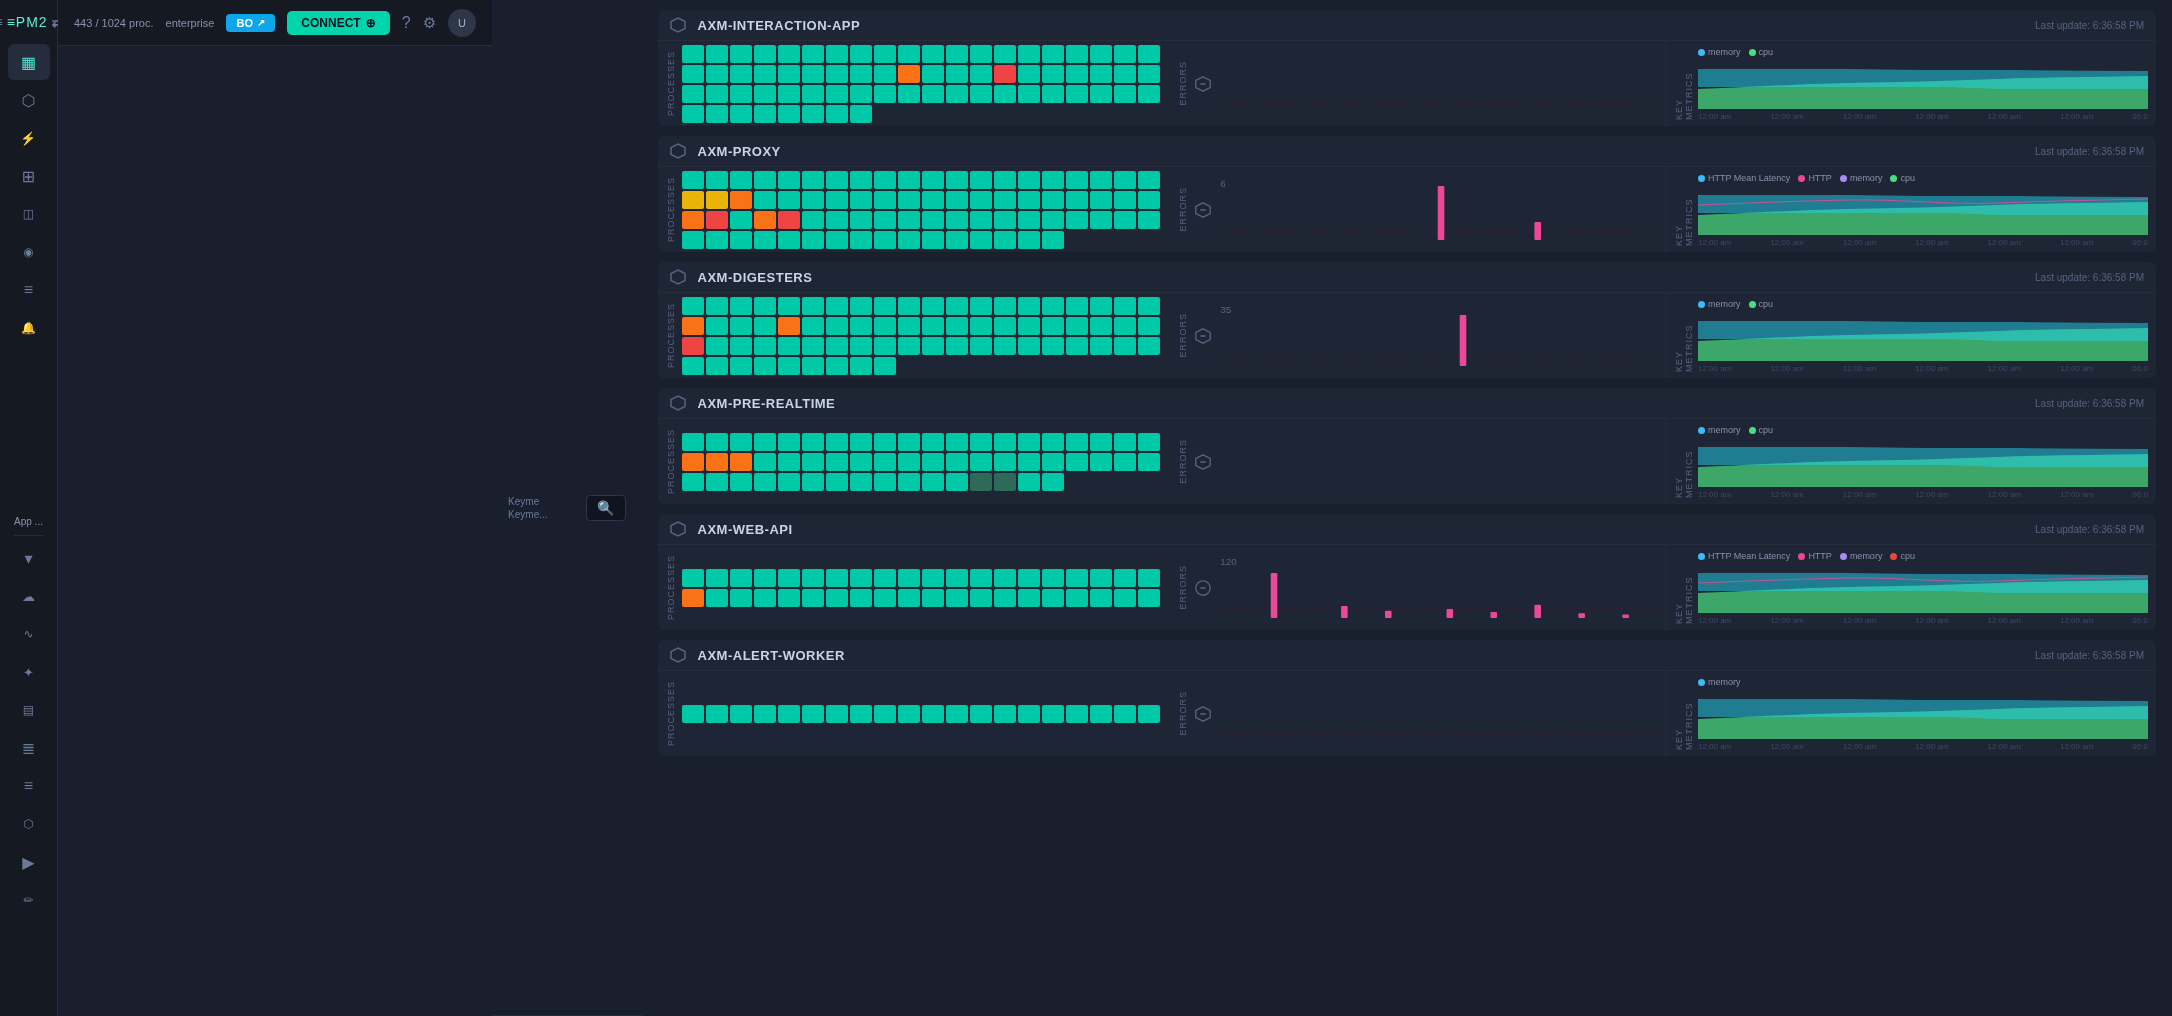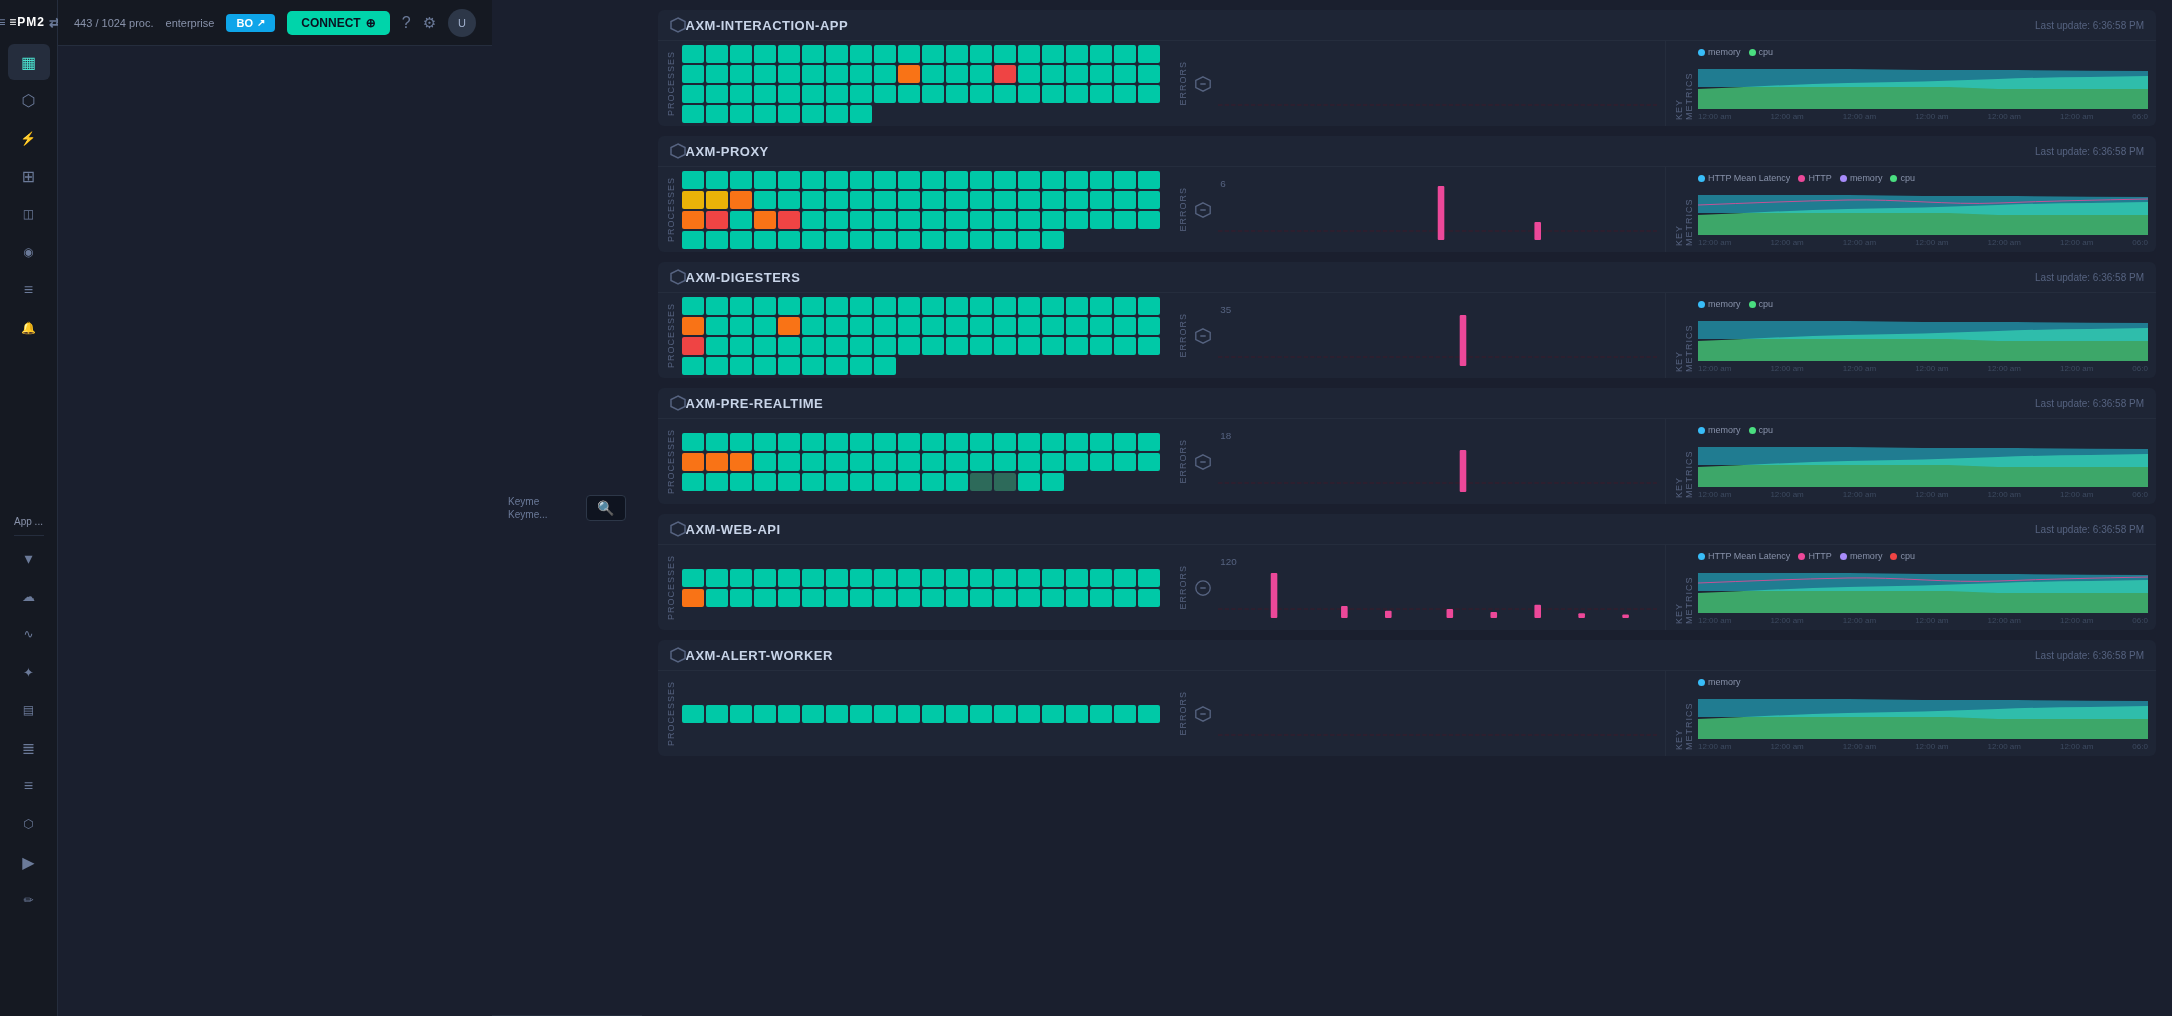"≡PM2" span { color: #ffffff -> #5eead4; font-size: 12px -> 14px; font-weight: 700 -> 400 }
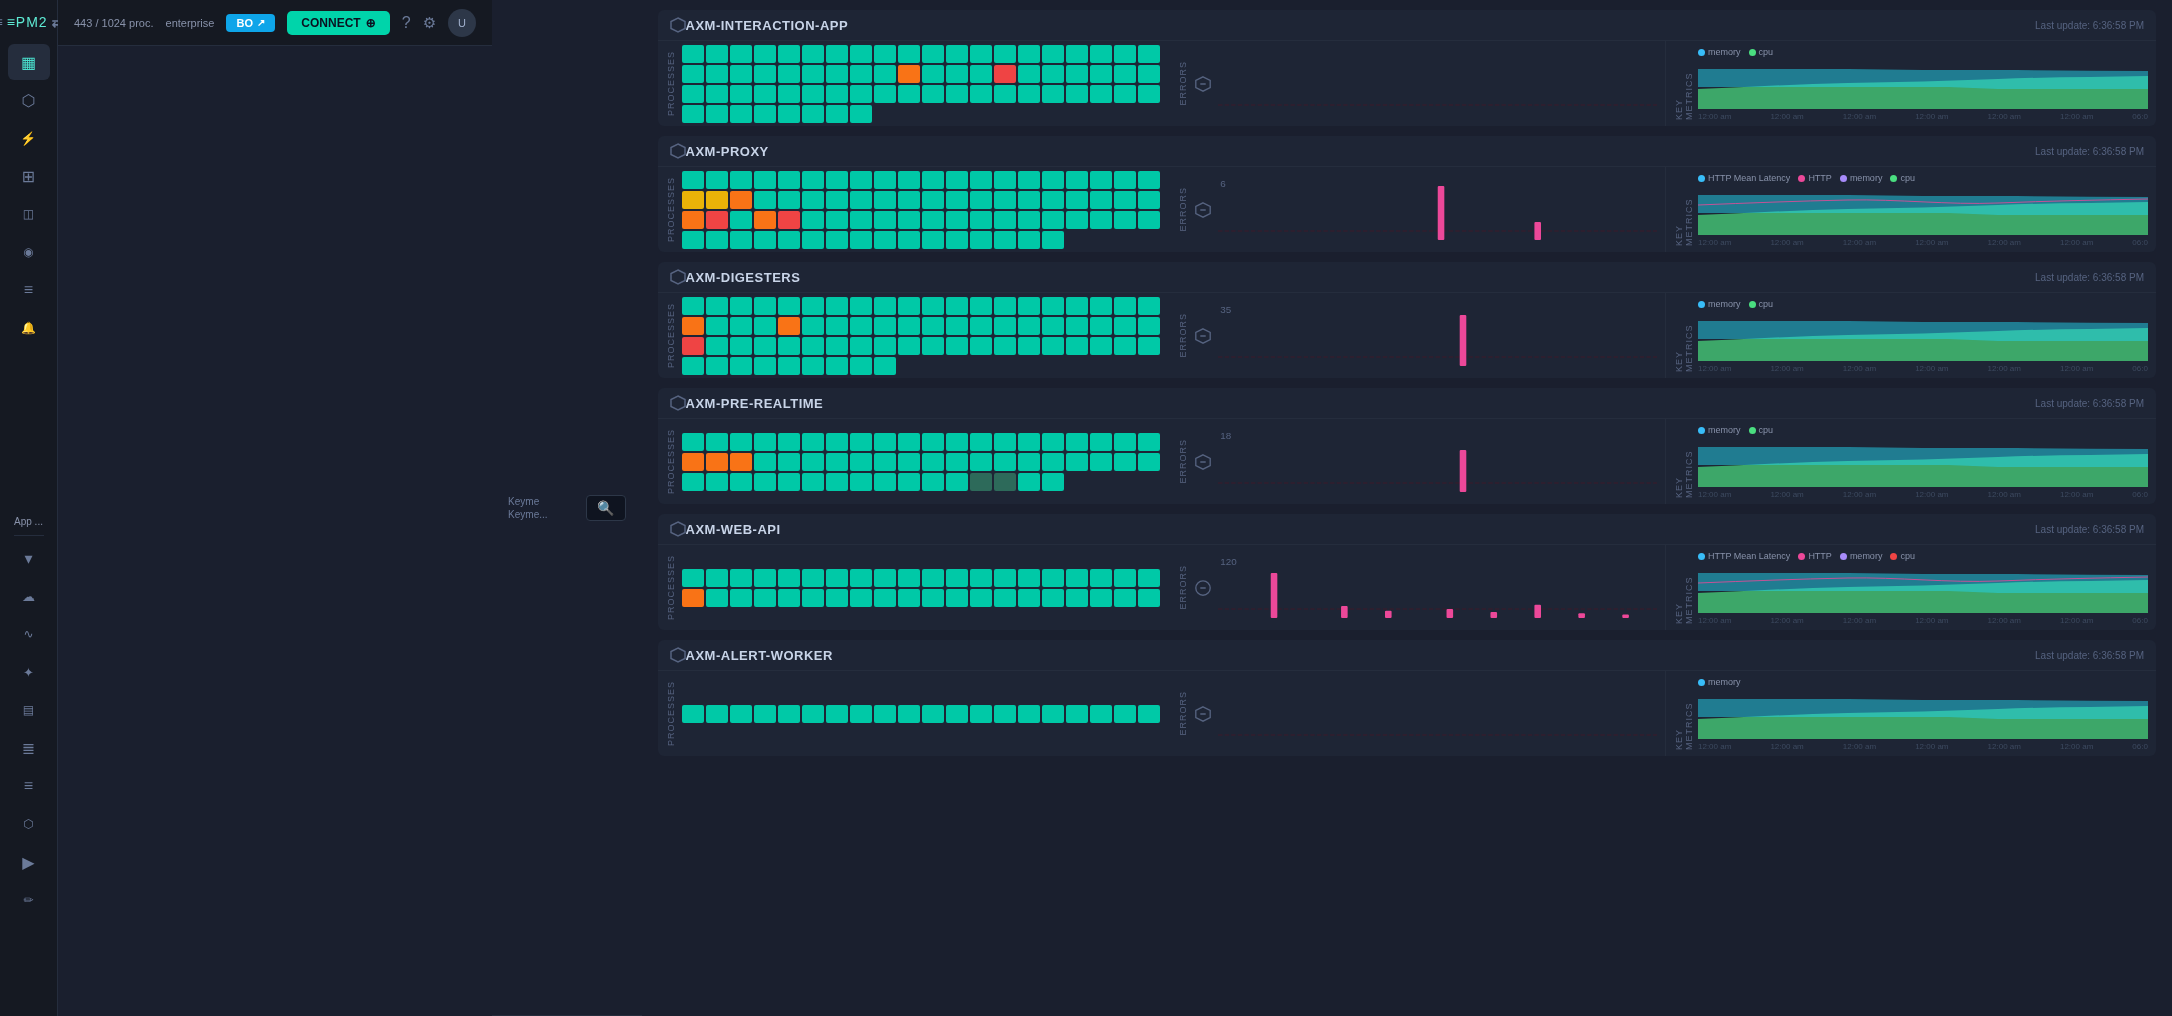"AXM-INTERACTION-APP" .app-title-wrap { gap: 0 -> 12px }
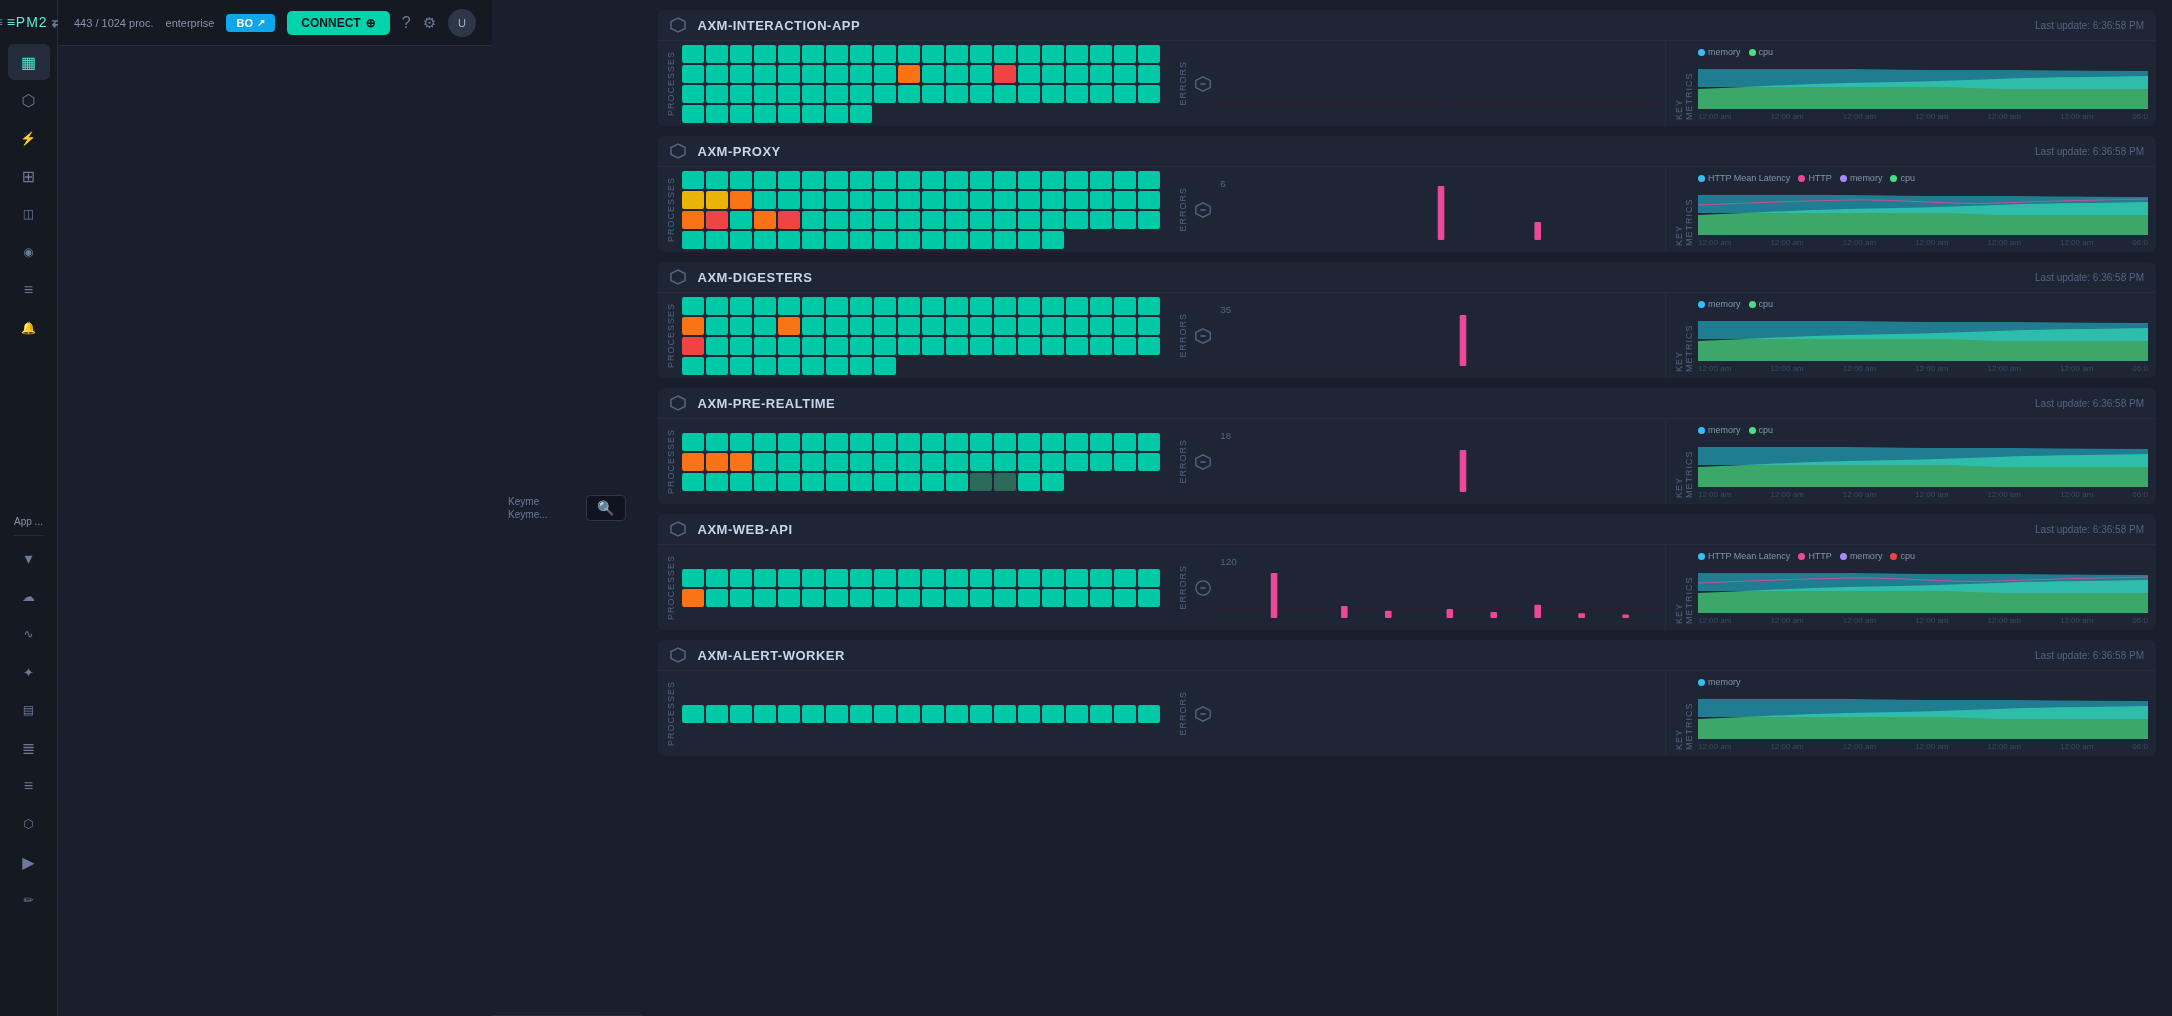"18" div.errors-chart { html: <div><svg> <line></line> <text>18</text> <rect></rect> </svg></div> -> none }
